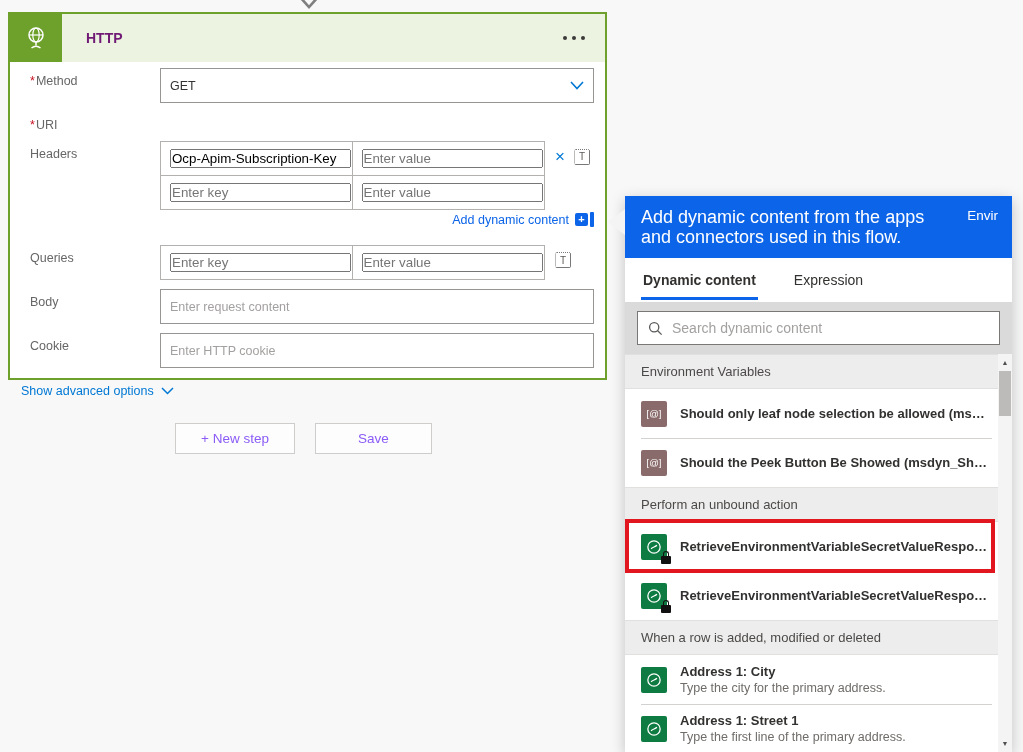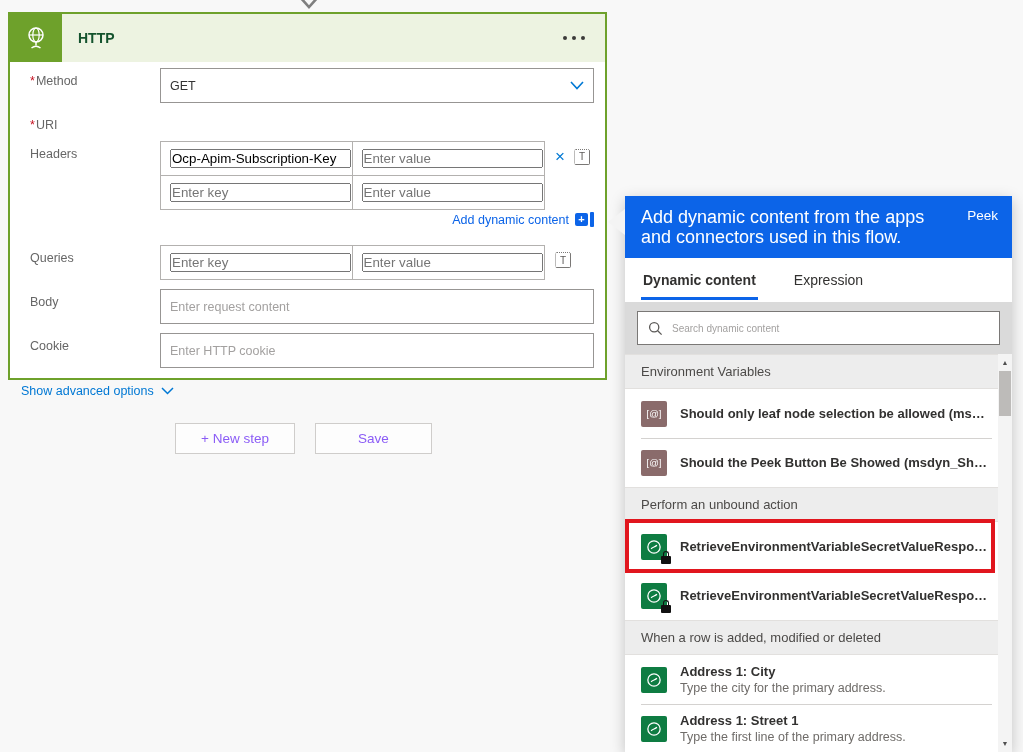"HTTP" .card-title { color: #14532d -> #701a75; margin-left: 16px -> 24px }
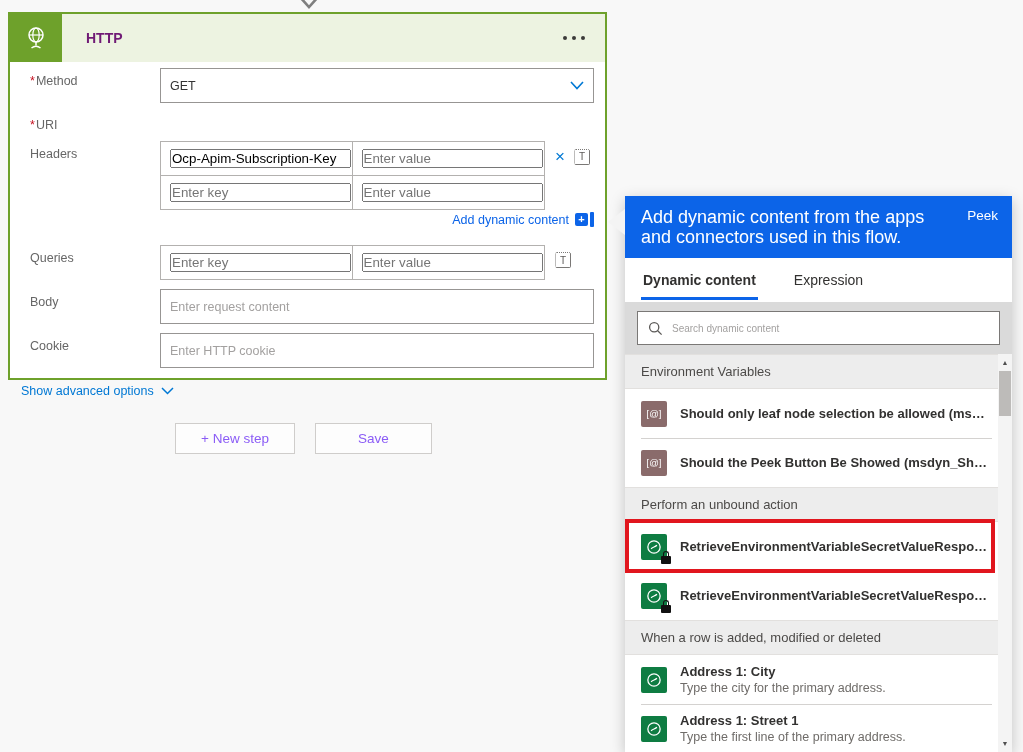"Peek" div.hide-btn { text: Peek -> Envir }
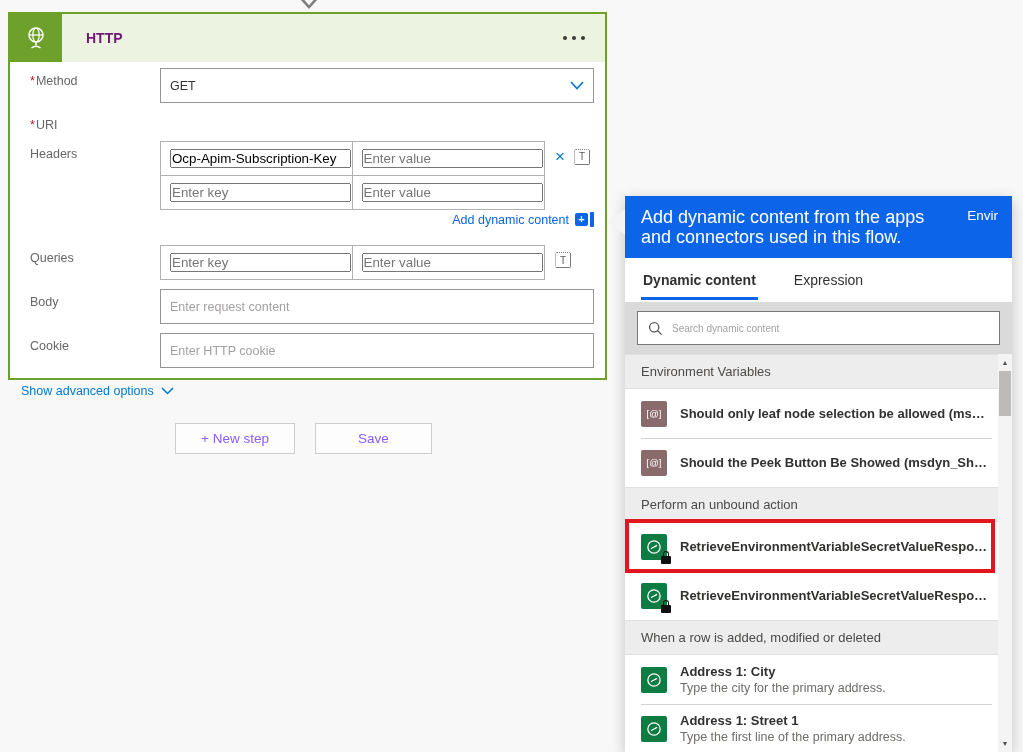"Search dynamic content" .searchbox { font-size: 10px -> 14px }
